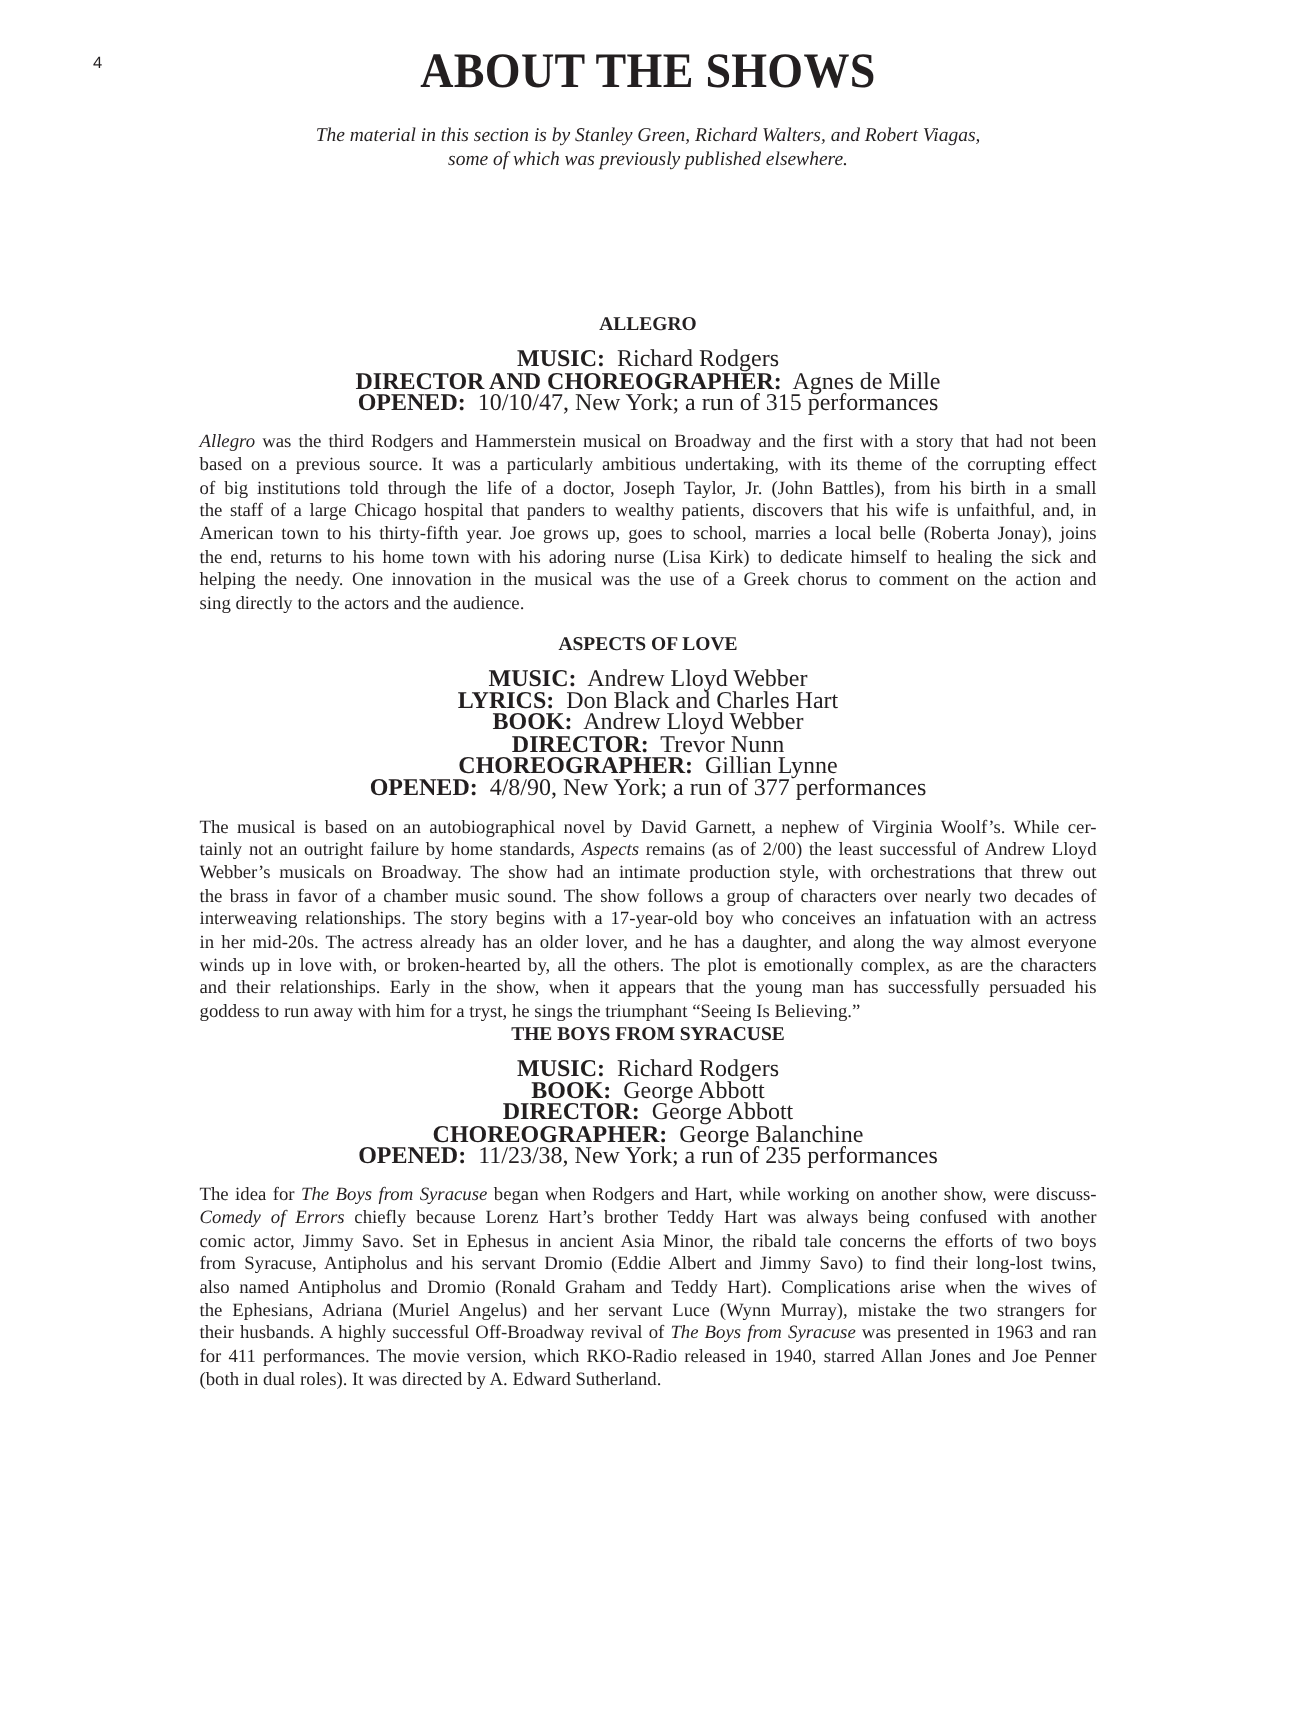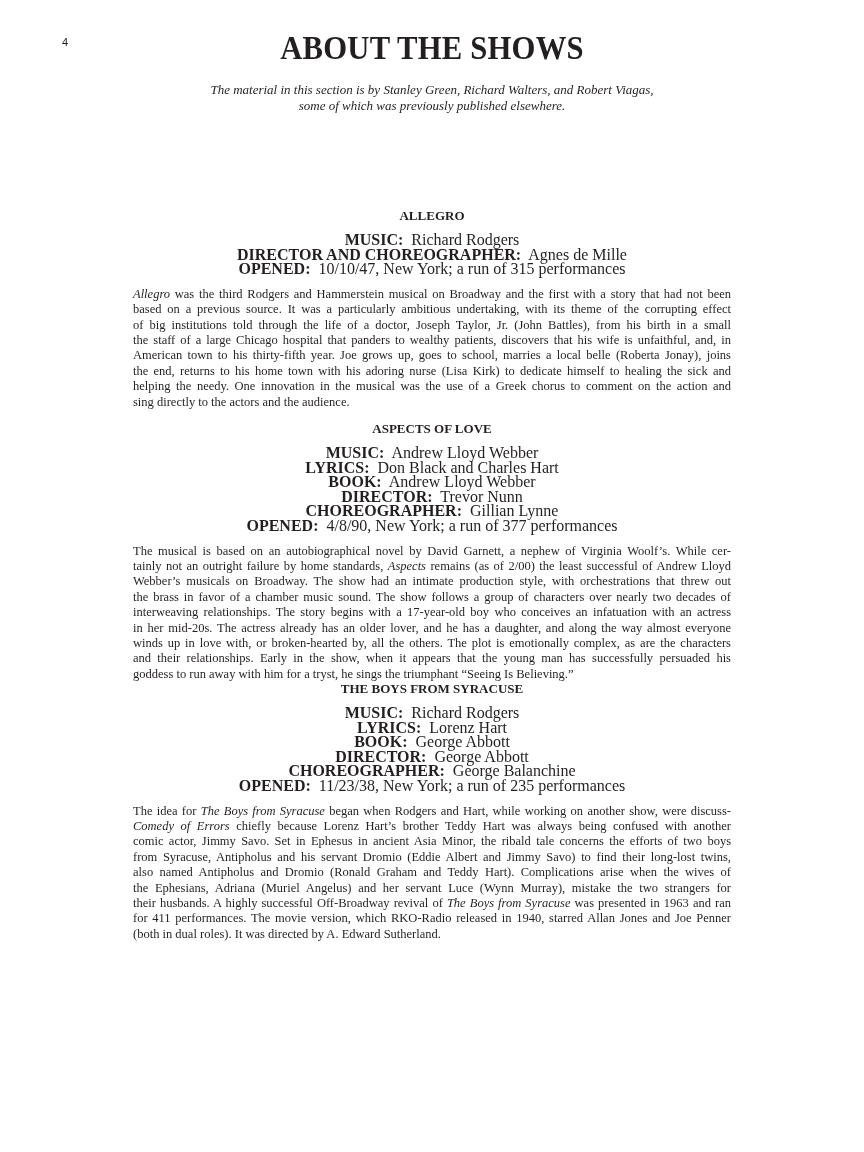"LYRICS: Lorenz Hart" div.credit-row { html: <div><span>LYRICS:</span>&nbsp; <span>Lorenz Hart</span></div> -> none }
